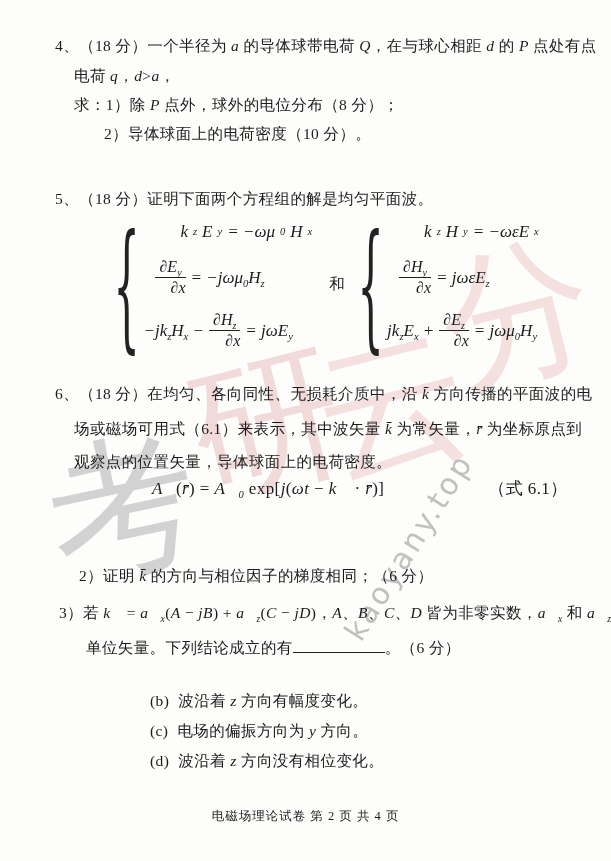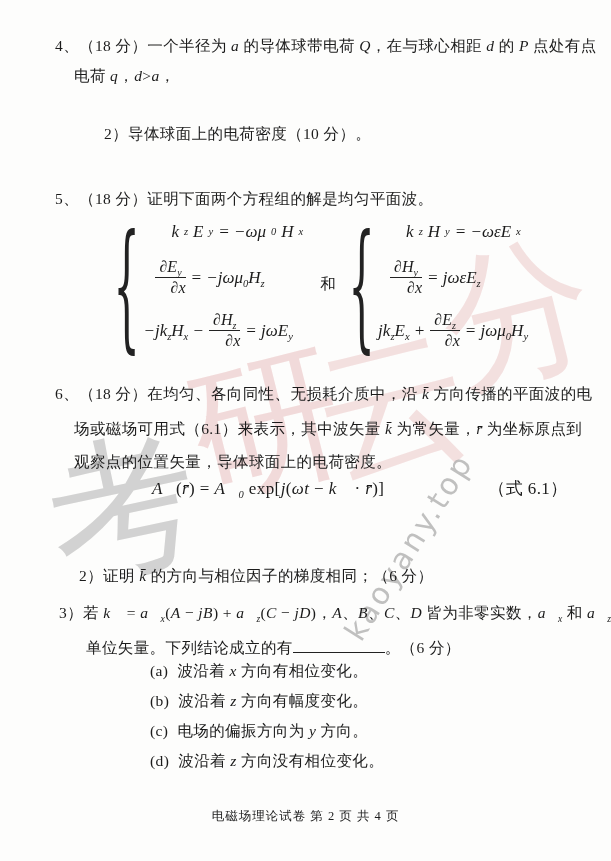"求：1）除 P 点外，球外的电位分布（8 分）；" div.ln { html: none -> <div>求：1）除 <i>P</i> 点外，球外的电位分布（8 分）；</div> }
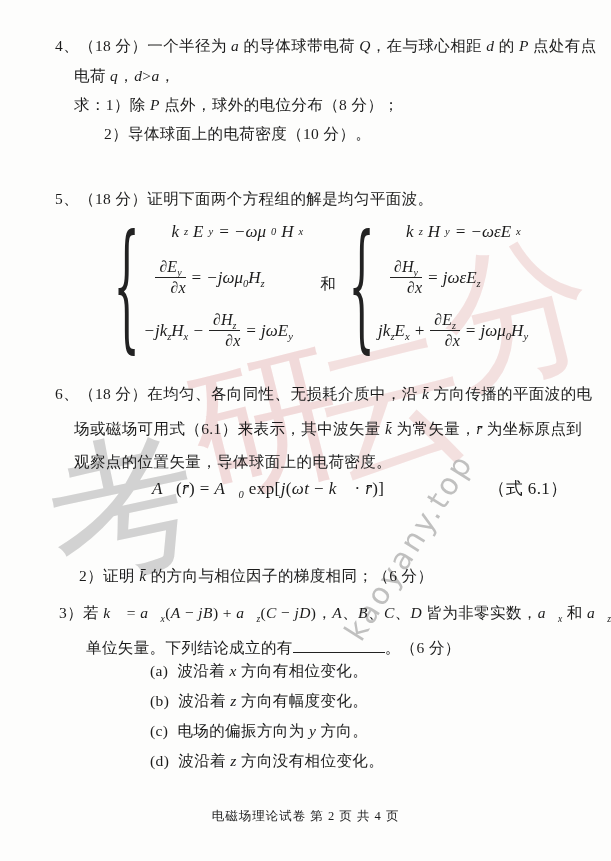"k E = −ωμ H" .eqrow.c1 { margin-left: 28px -> 37px }
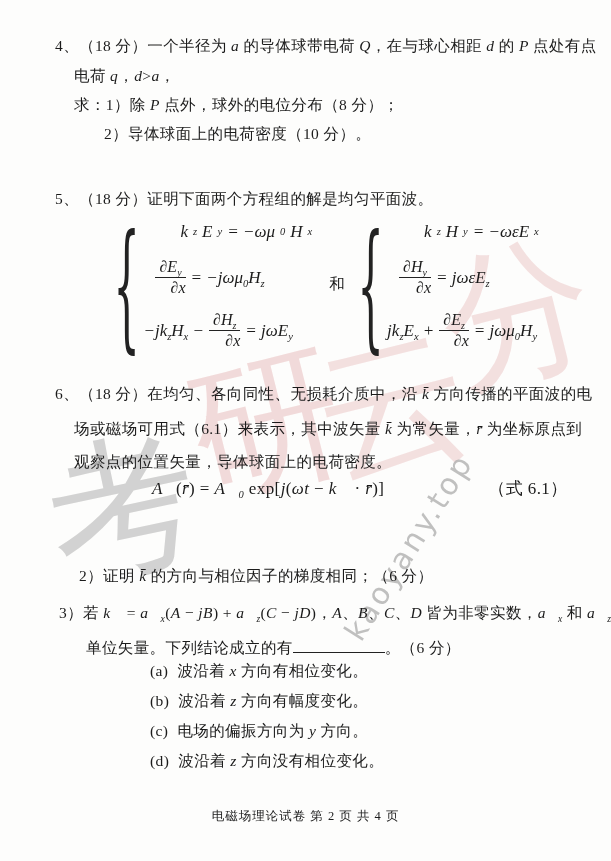"(a) 波沿着 x 方向有相位变化。" div.ln { html: <div> <span>(a)</span><span>波沿着 <i>x</i> 方向有相位变化。</span> </div> -> none }
